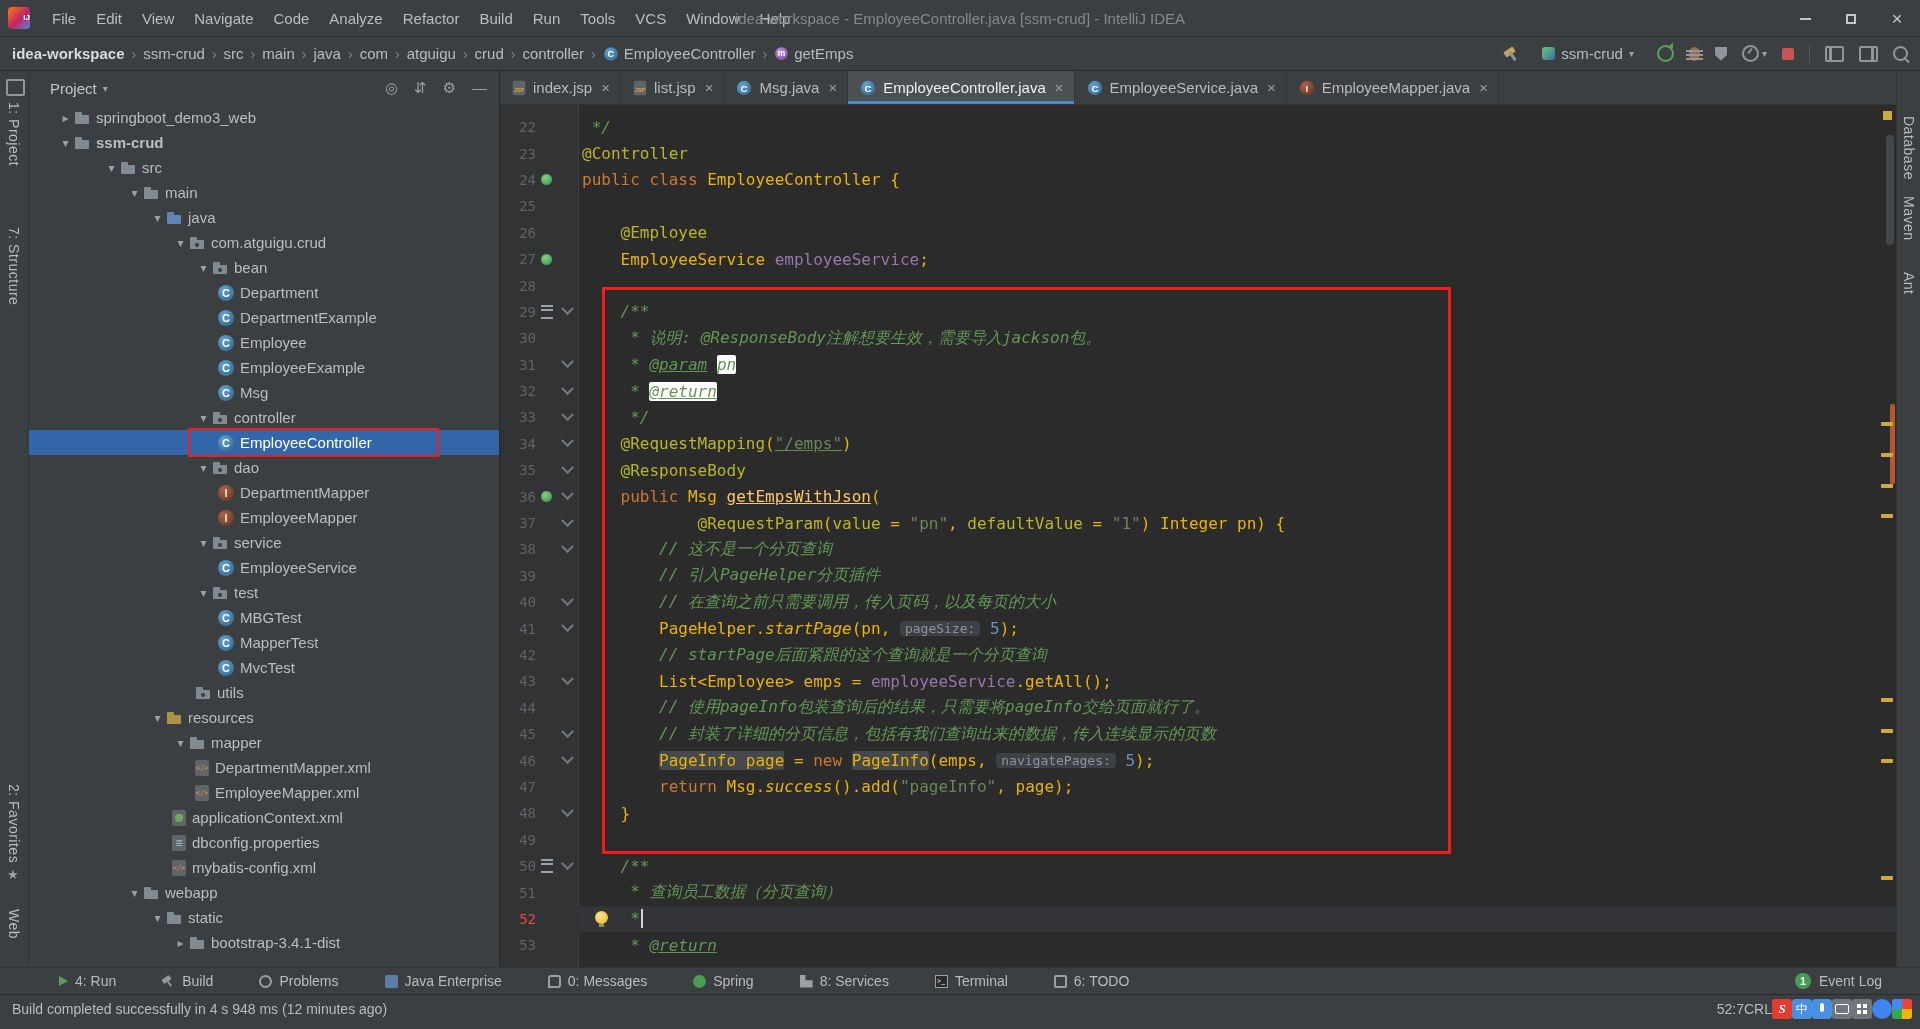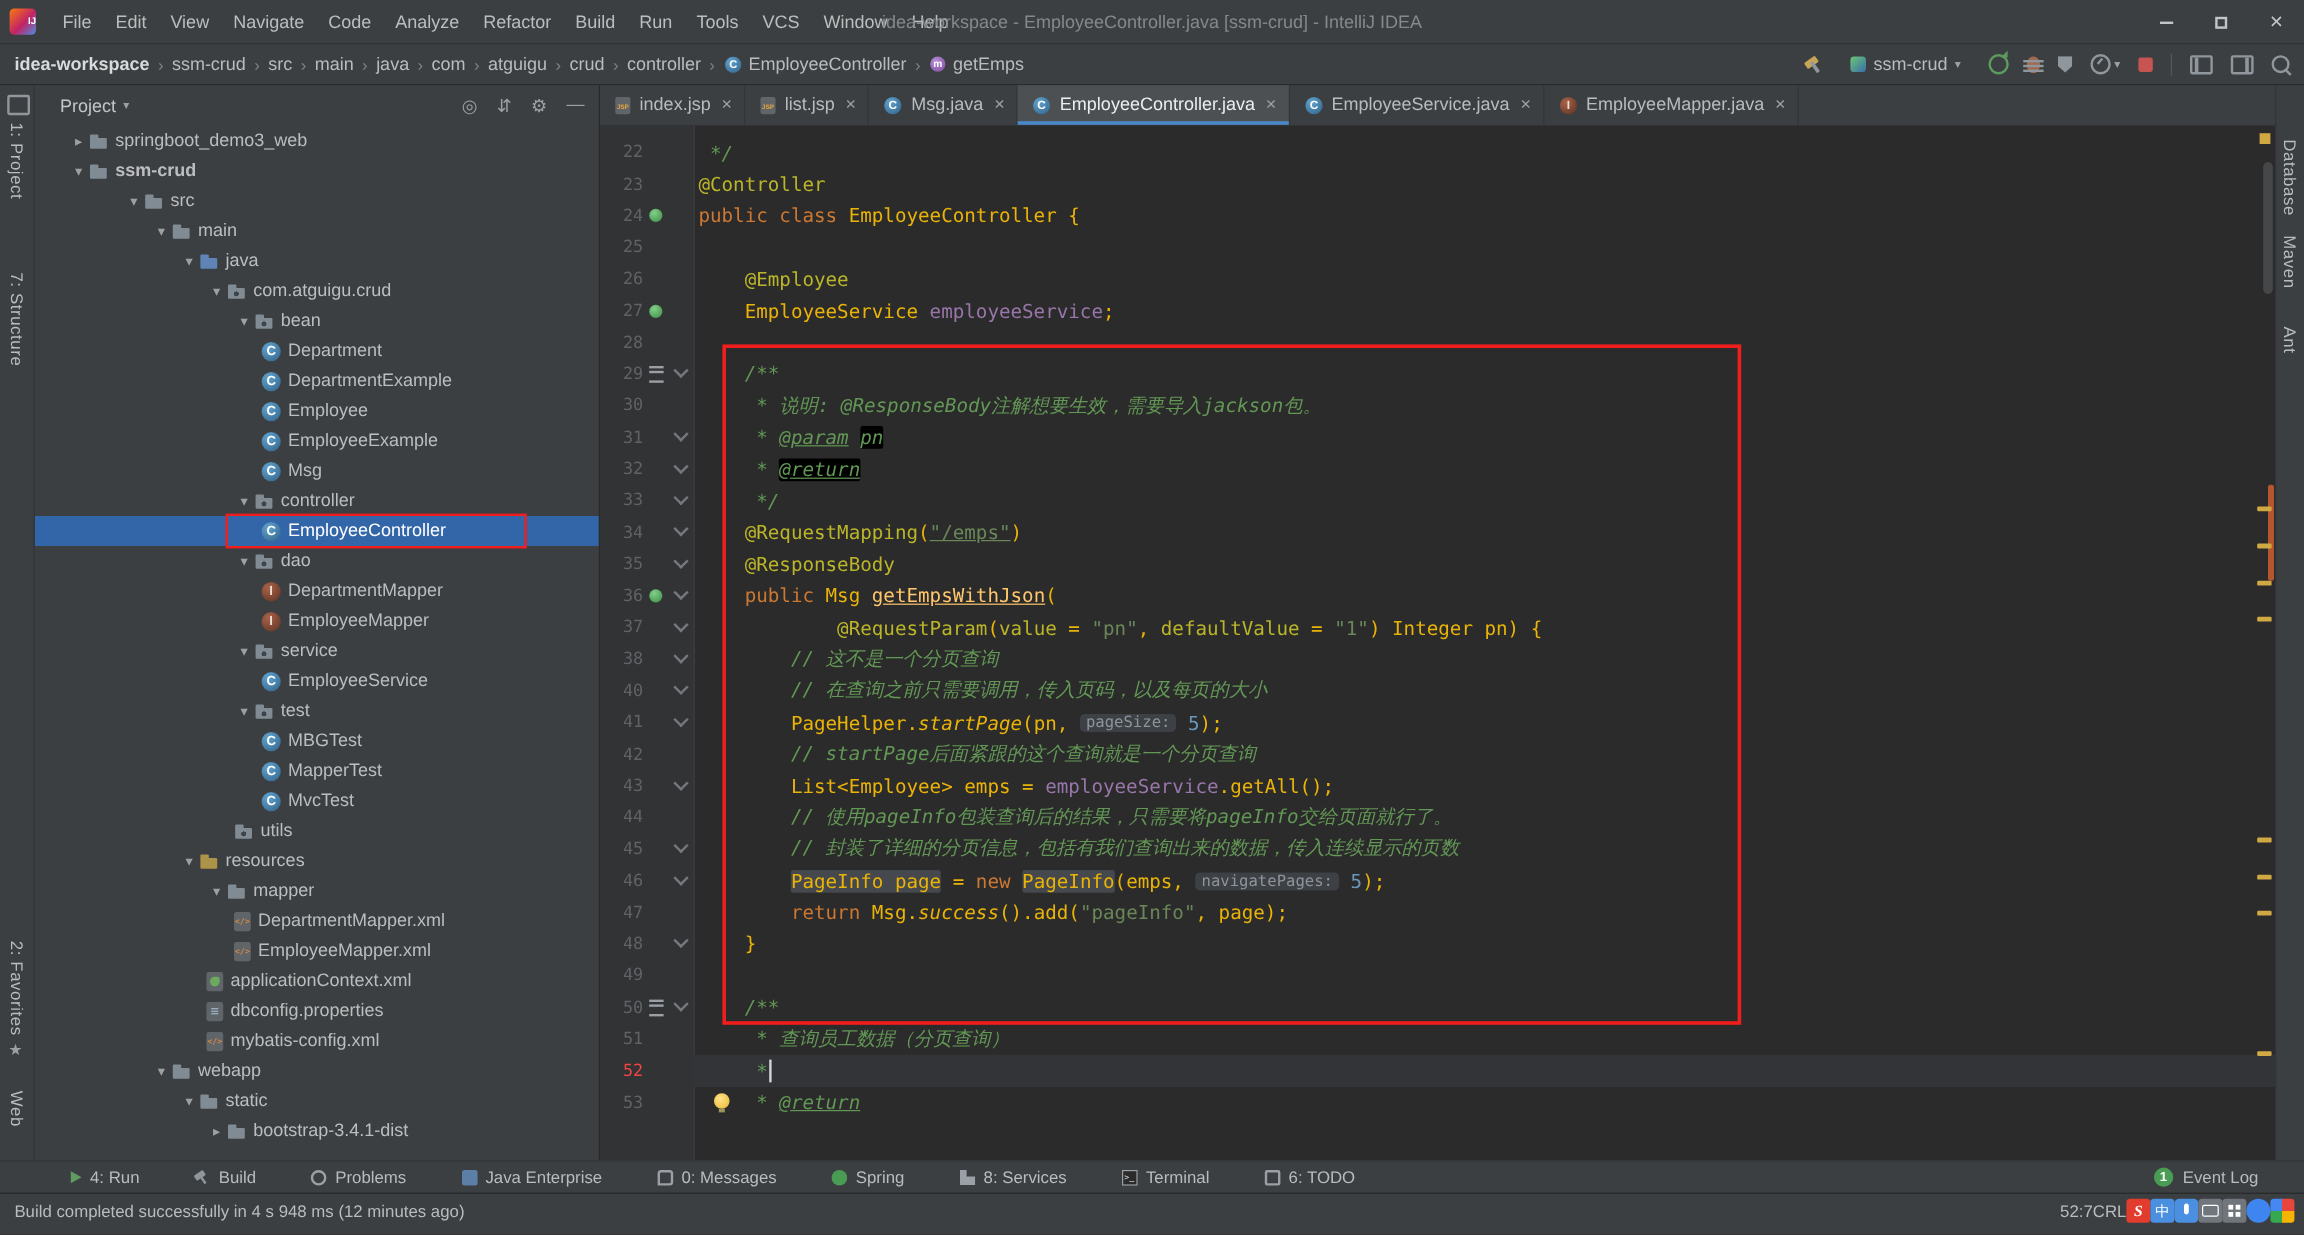"pn" .t-hl-y { background: #000000 -> #ffffff }
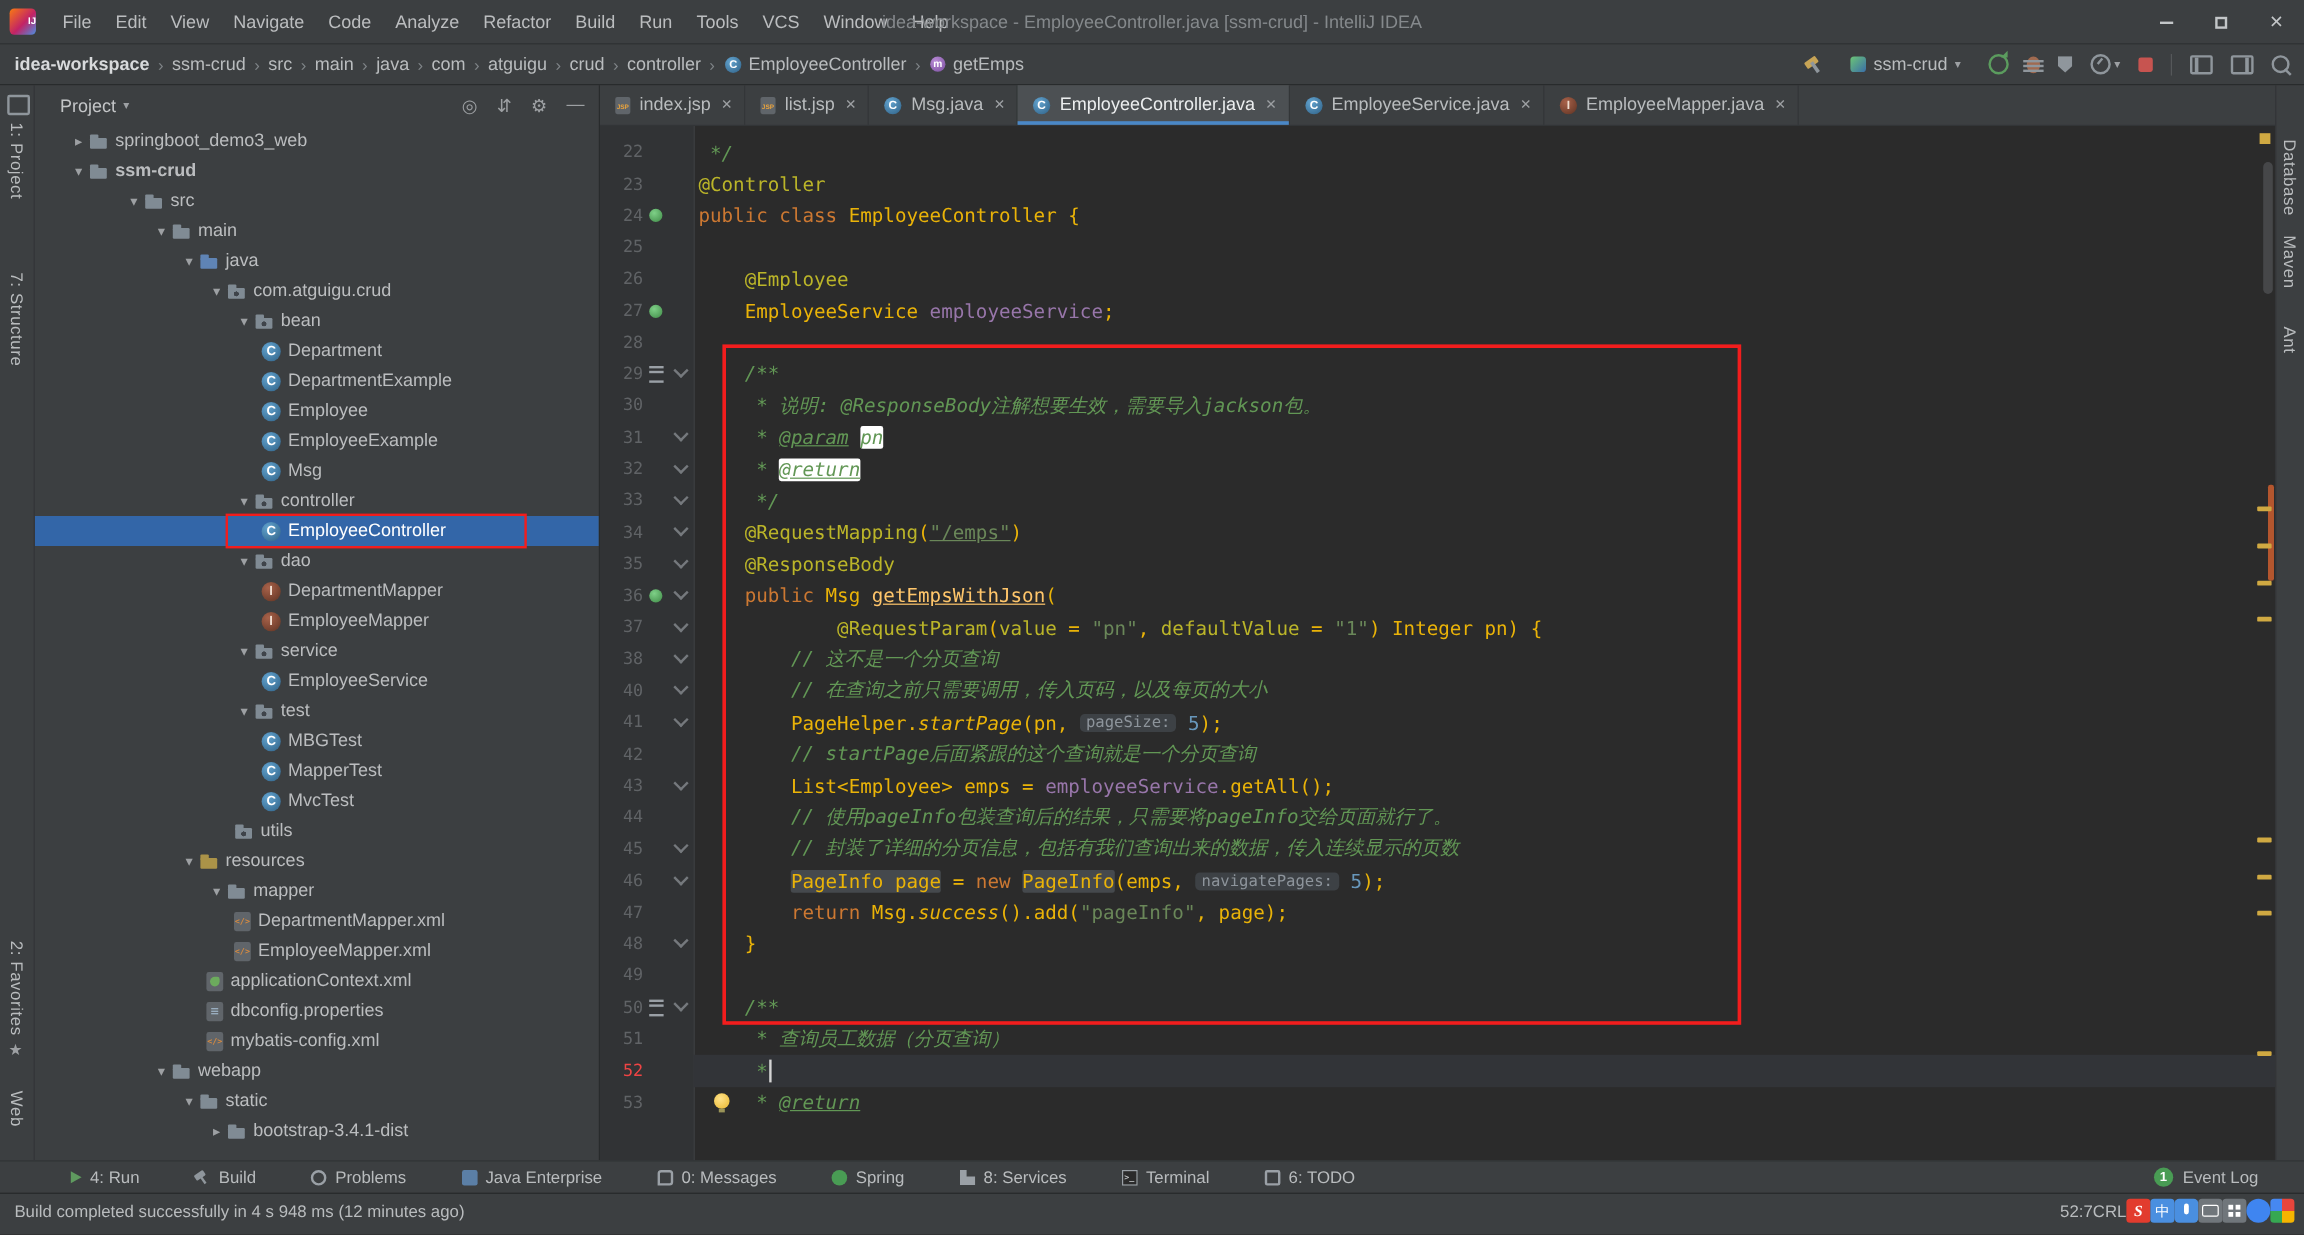"39" div.code-line { html: none -> <div><span>39</span><span></span><span></span><span><span> </span><span>// 引入PageHelper分页插件</span></span></div> }
